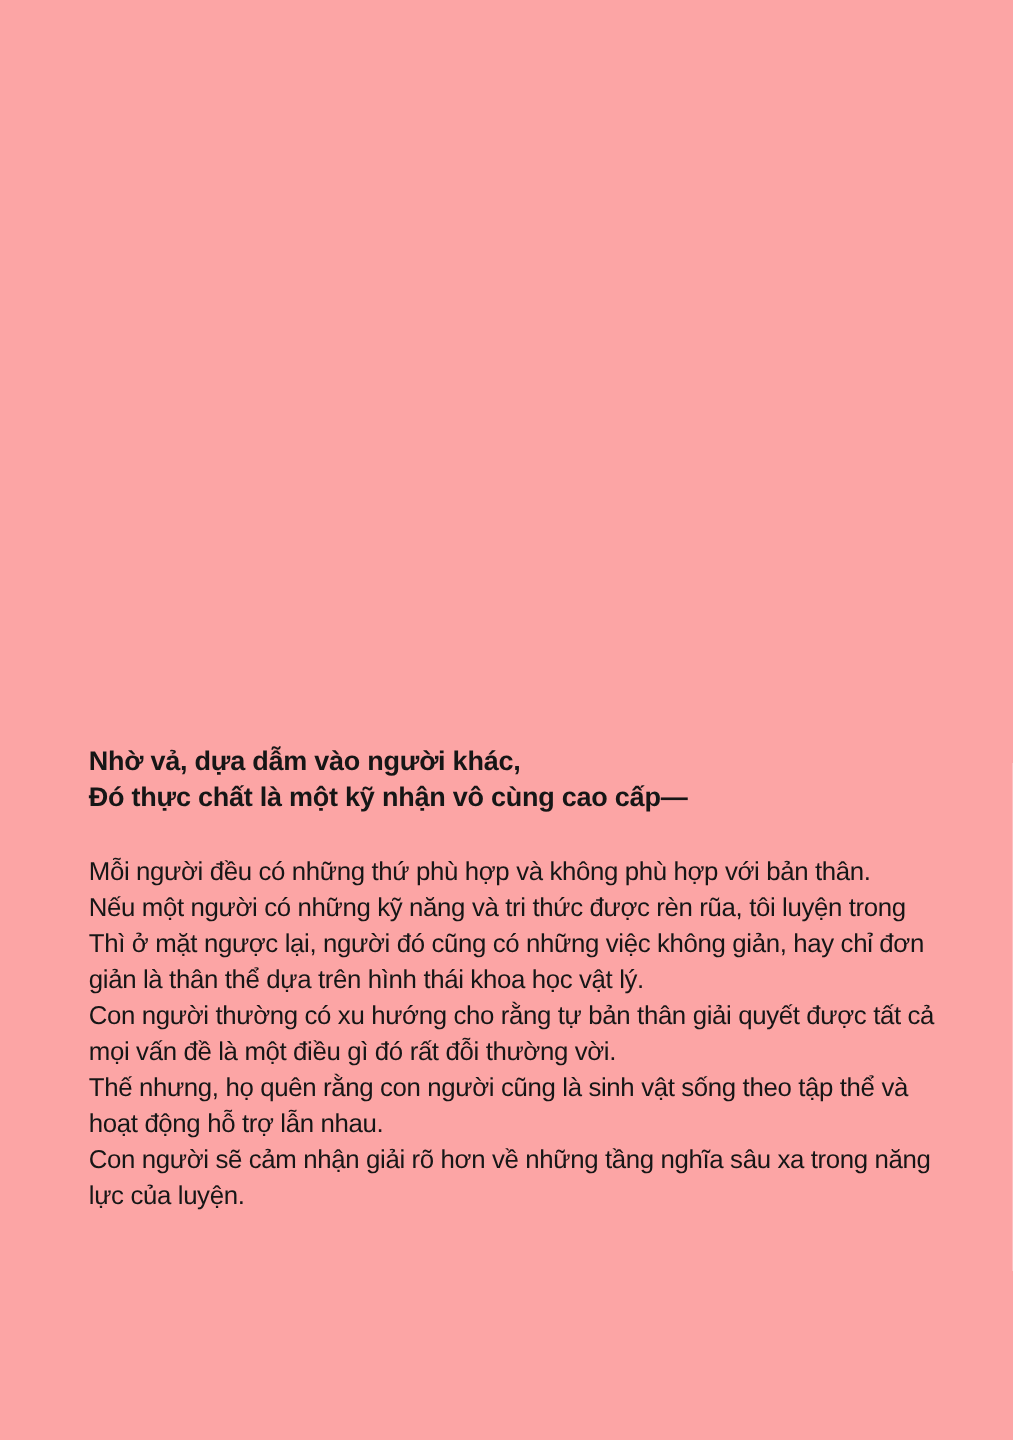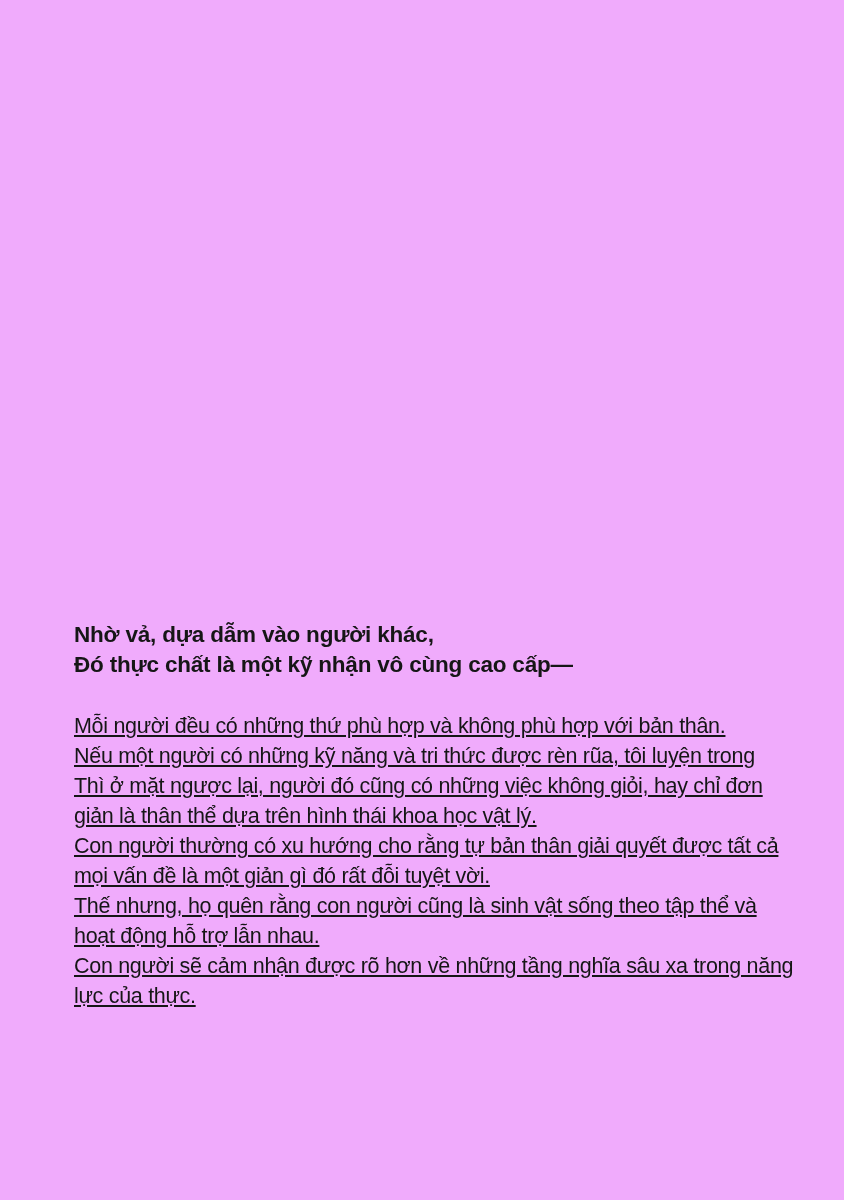"Nhờ vả, dựa dẫm vào" .page { background: #f0abfc -> #fca5a5 }
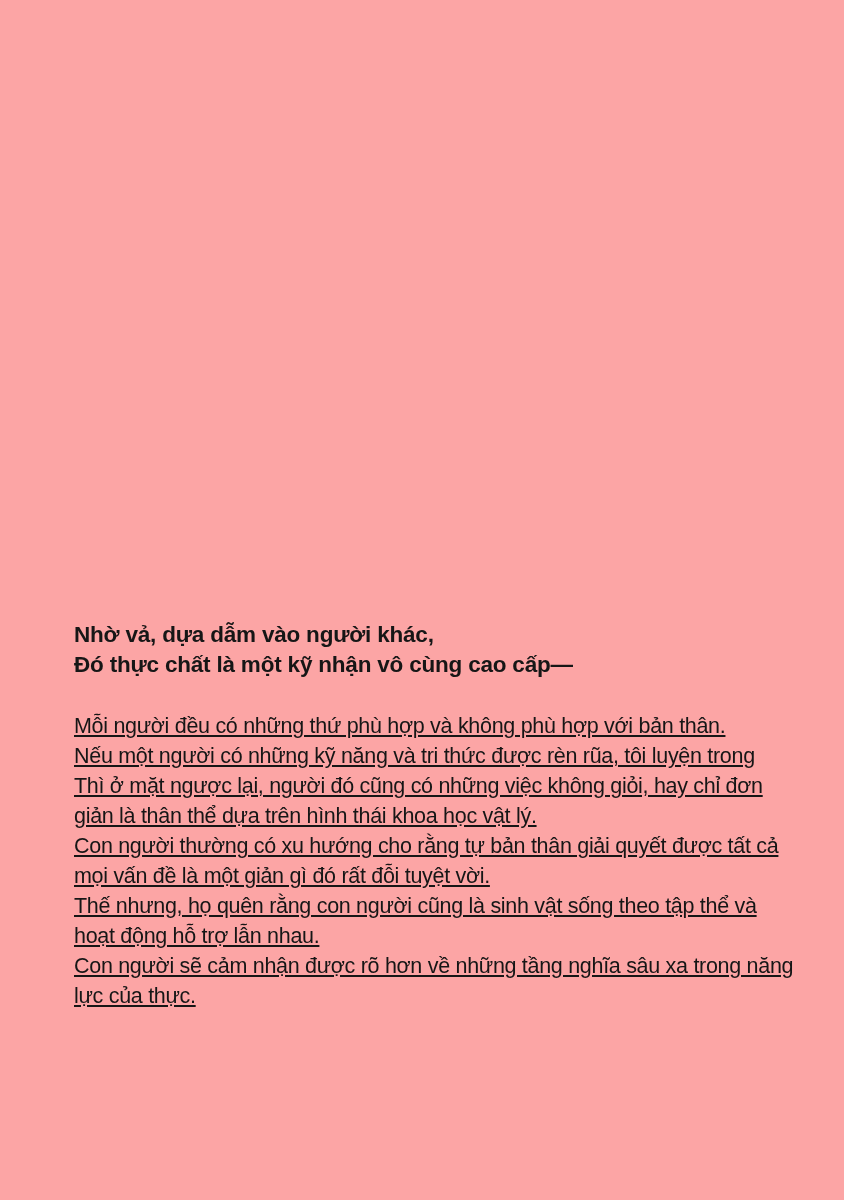"Mỗi người đều có những" .body-line { text-decoration: underline -> none }
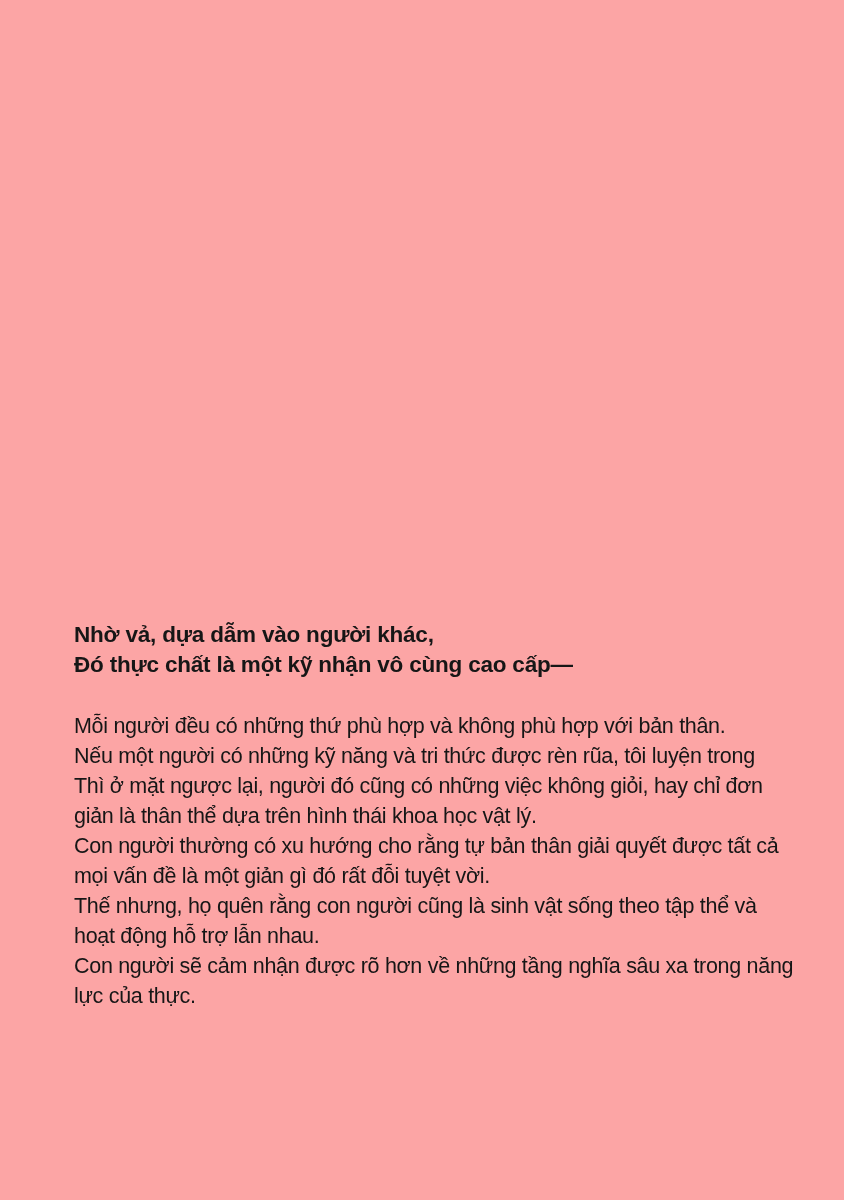"Thì ở mặt ngược lại," div.body-line { text: giỏi -> giản }
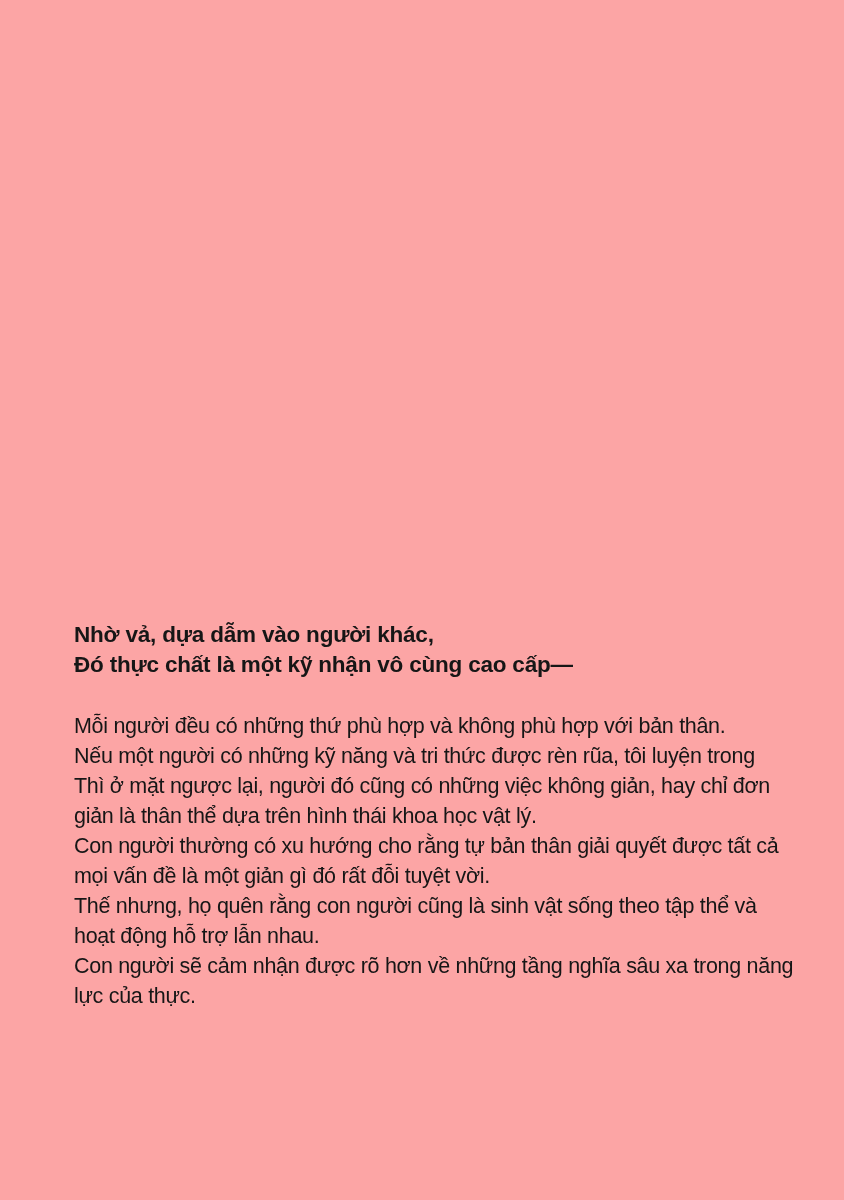"mọi vấn đề là một" div.body-line { text: giản gì đó rất đỗi tuyệt -> điều gì đó rất đỗi thường }
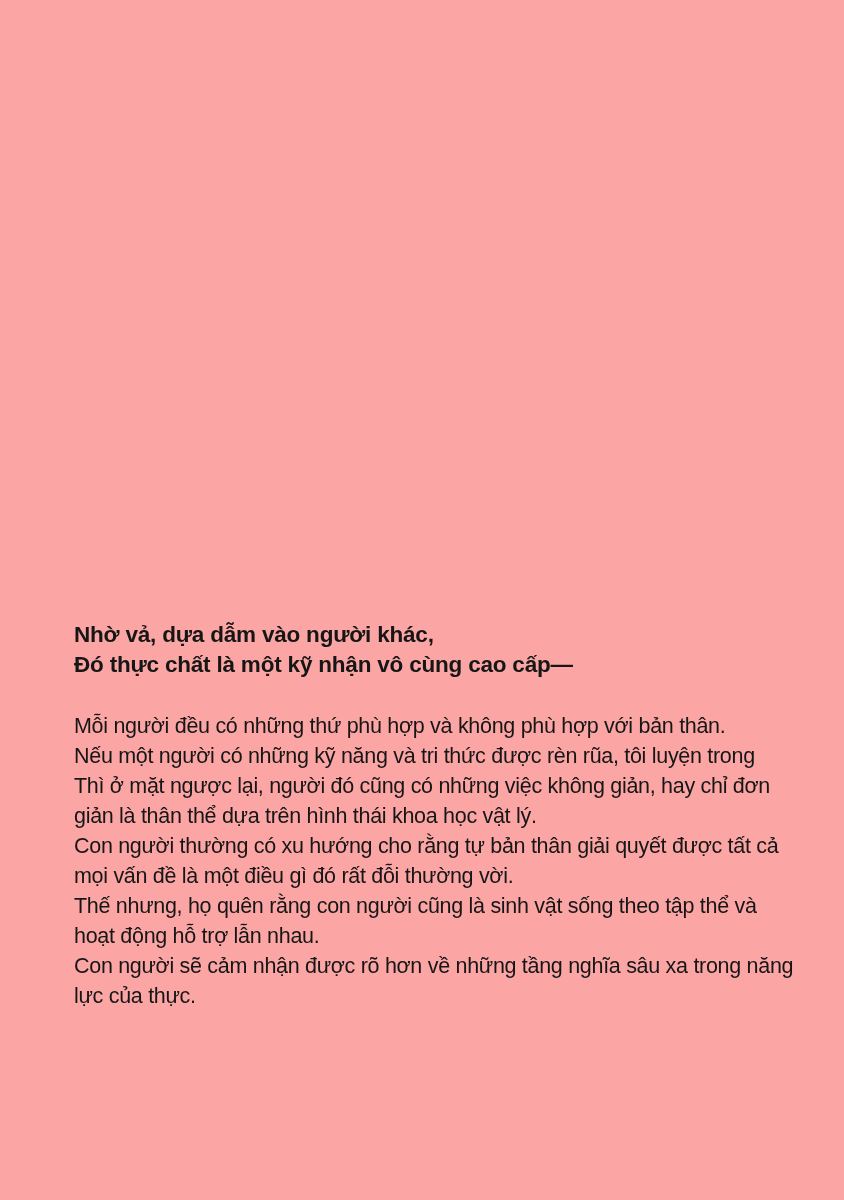"Con người sẽ cảm nhận" div.body-line { text: được -> giải }
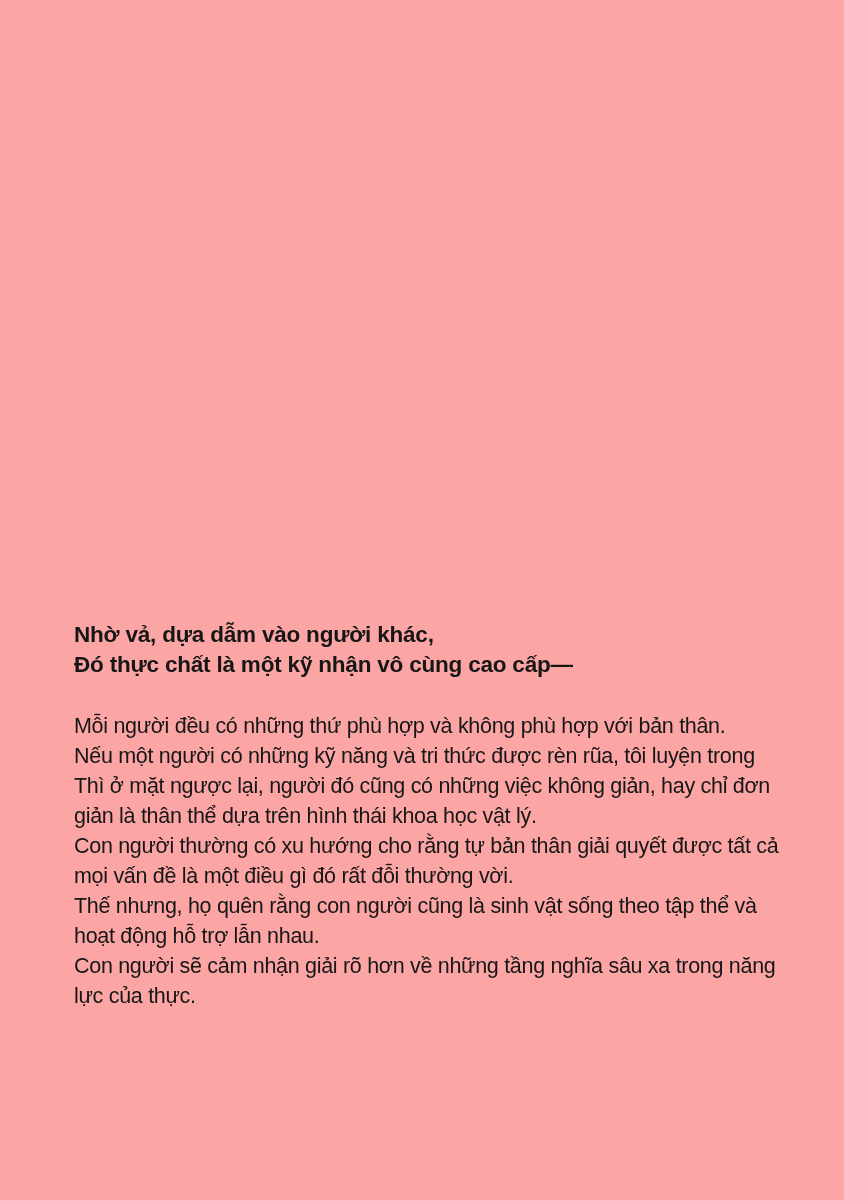"lực của thực." div.body-line { text: thực -> luyện }
